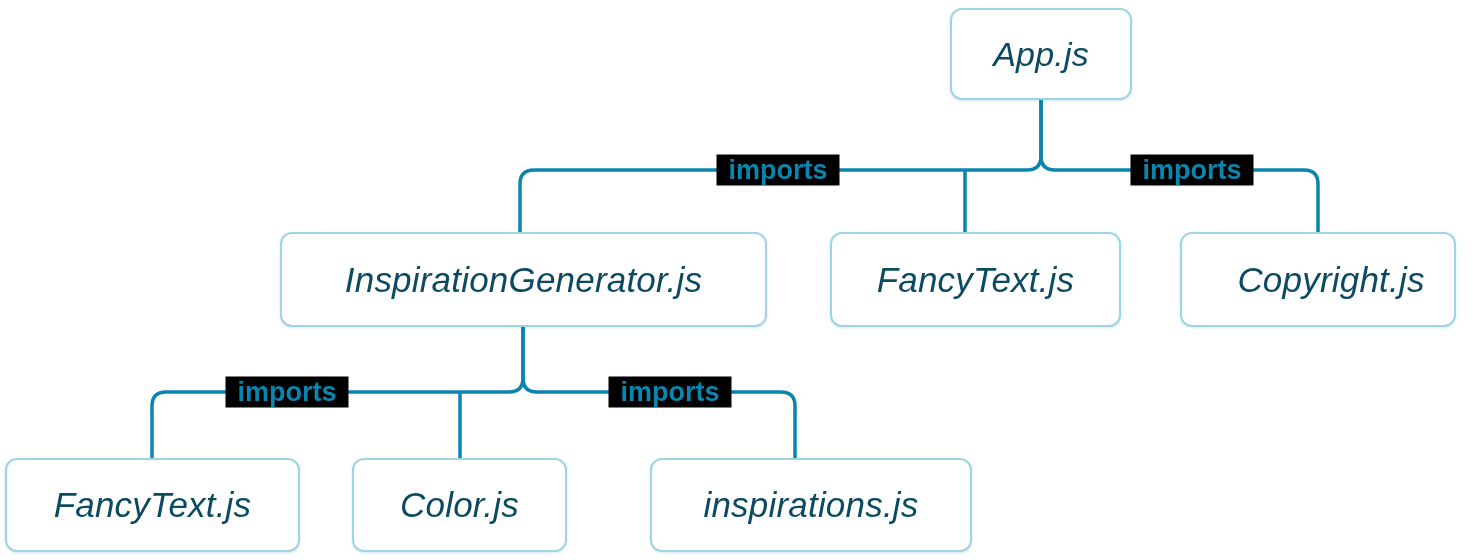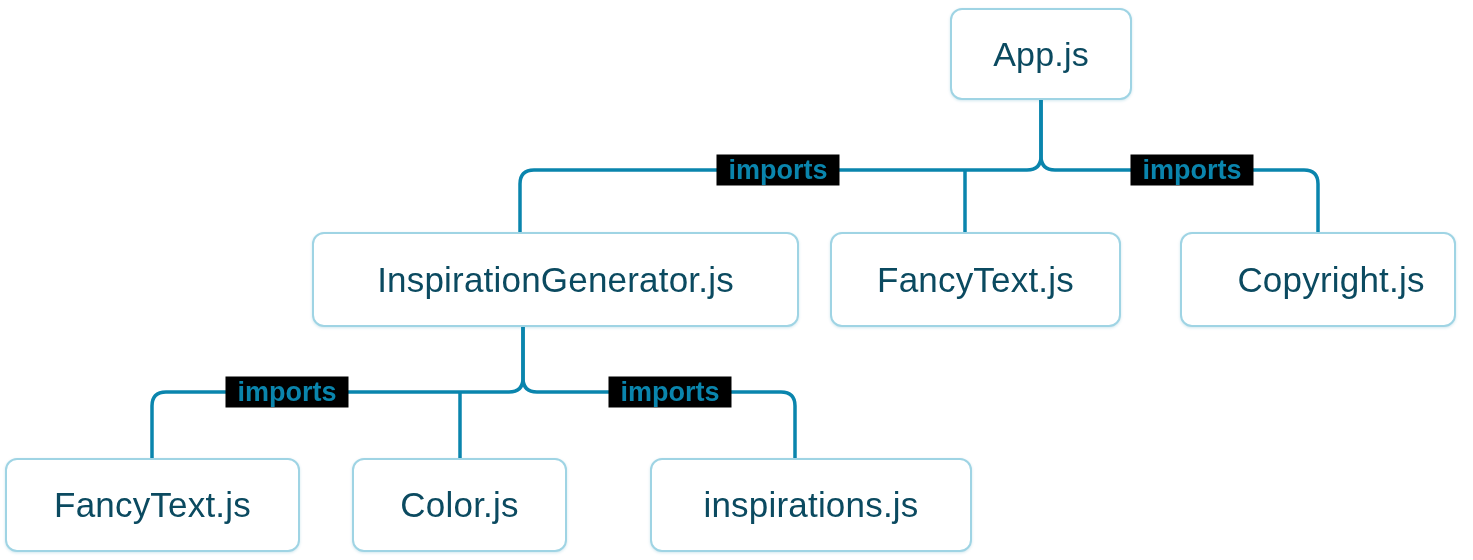"App.js" .node .label { font-style: none -> italic }
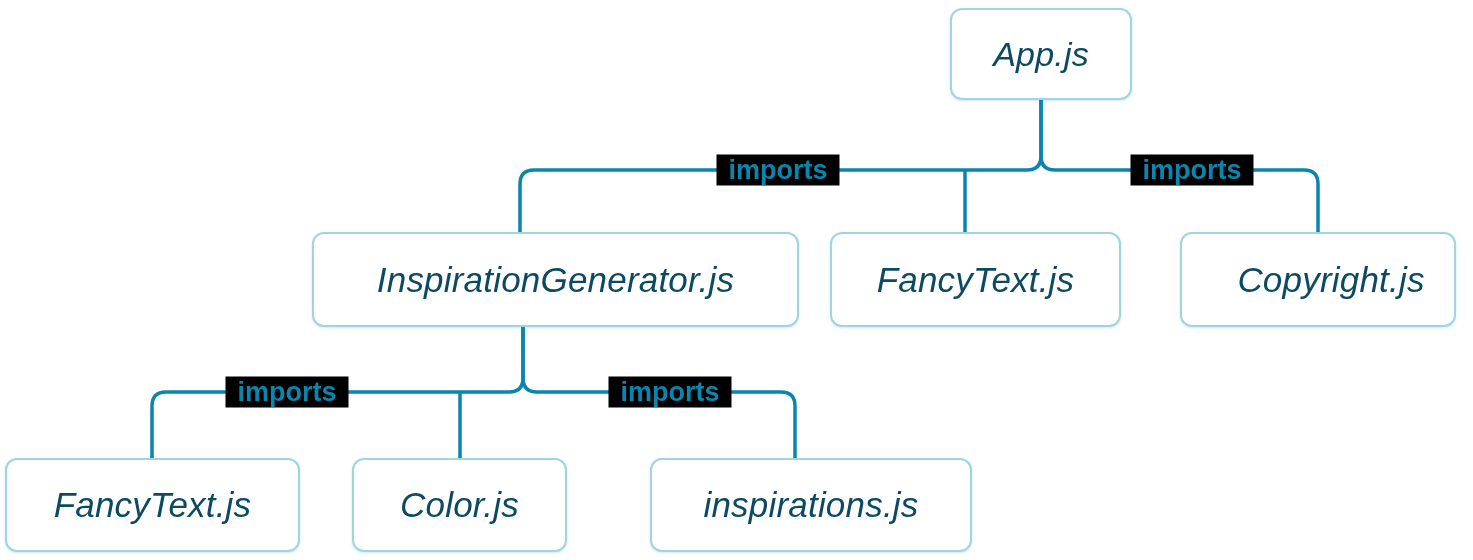"InspirationGenerator.js" .node-inspiration-generator { margin-left: 32px -> none }
